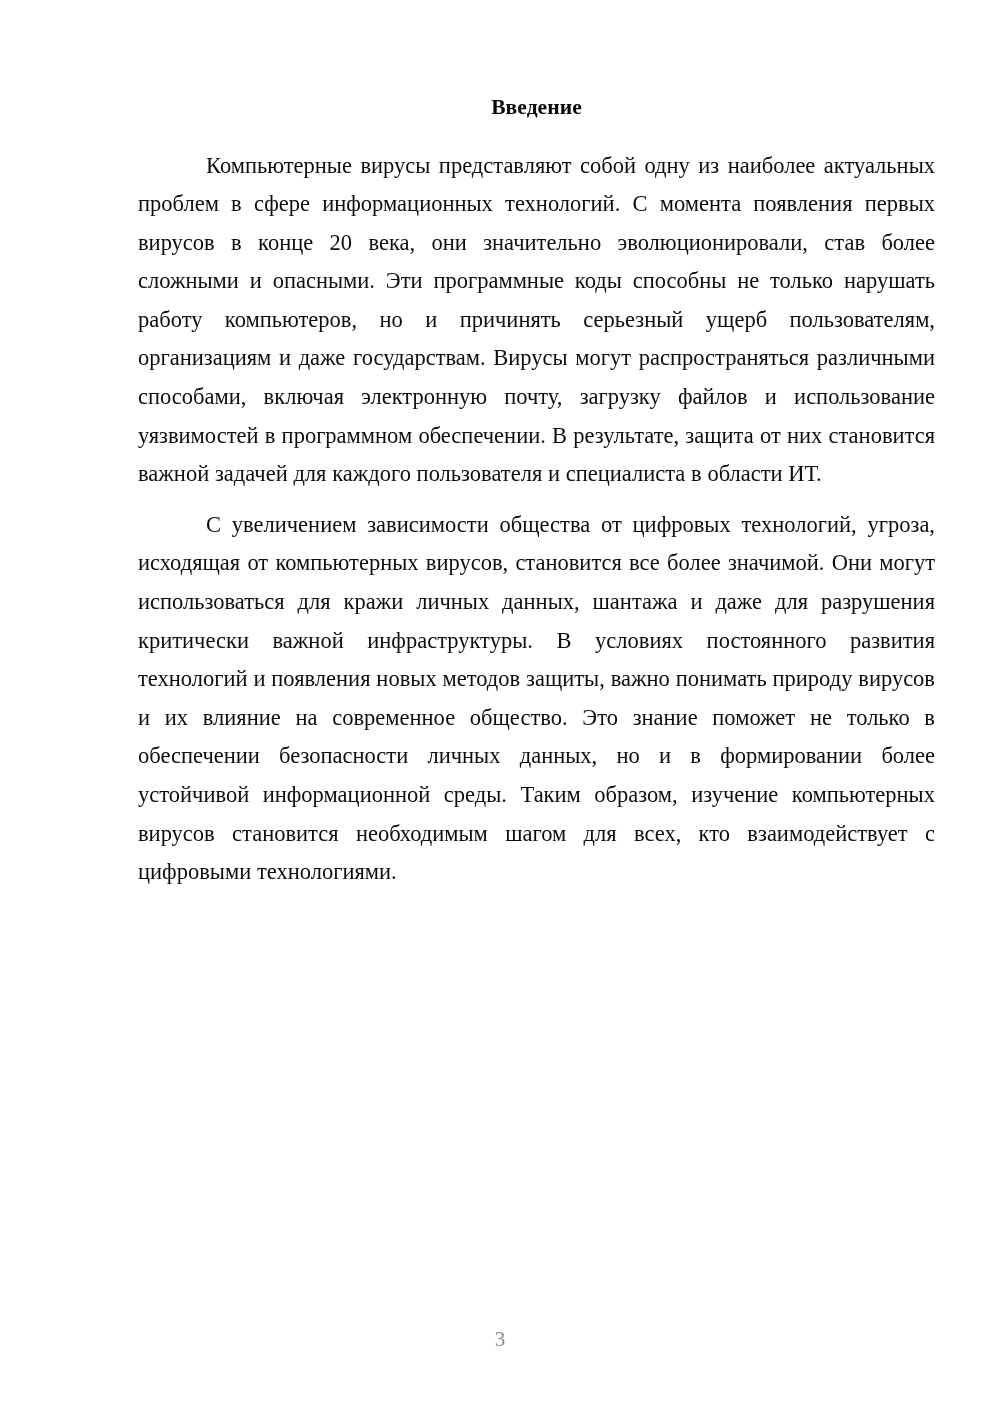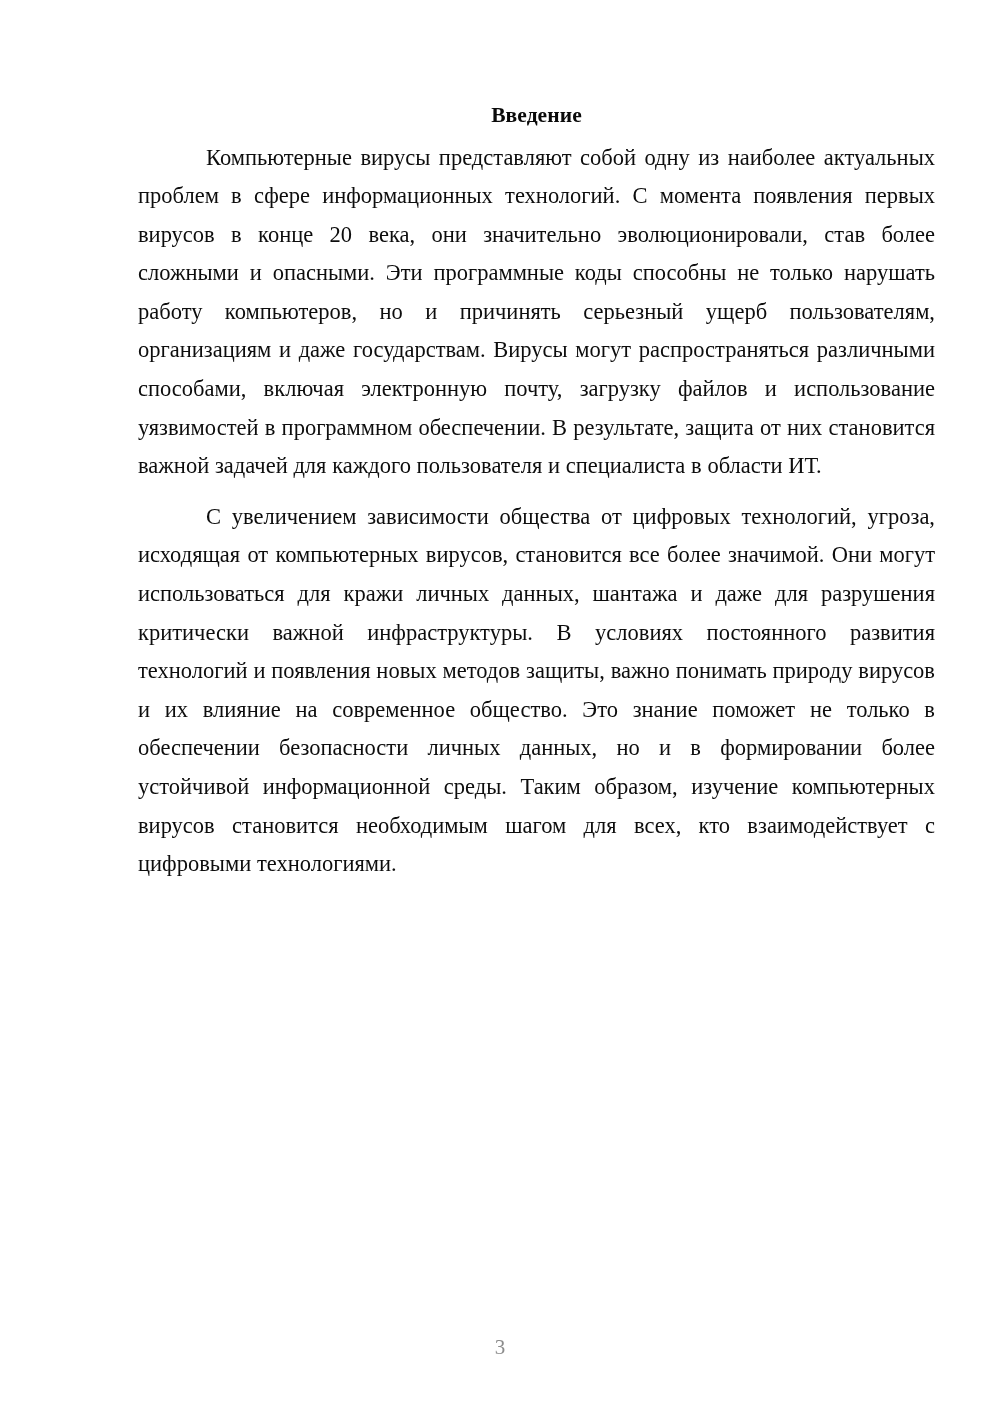"Введение" .page { top: 8px -> 0 }
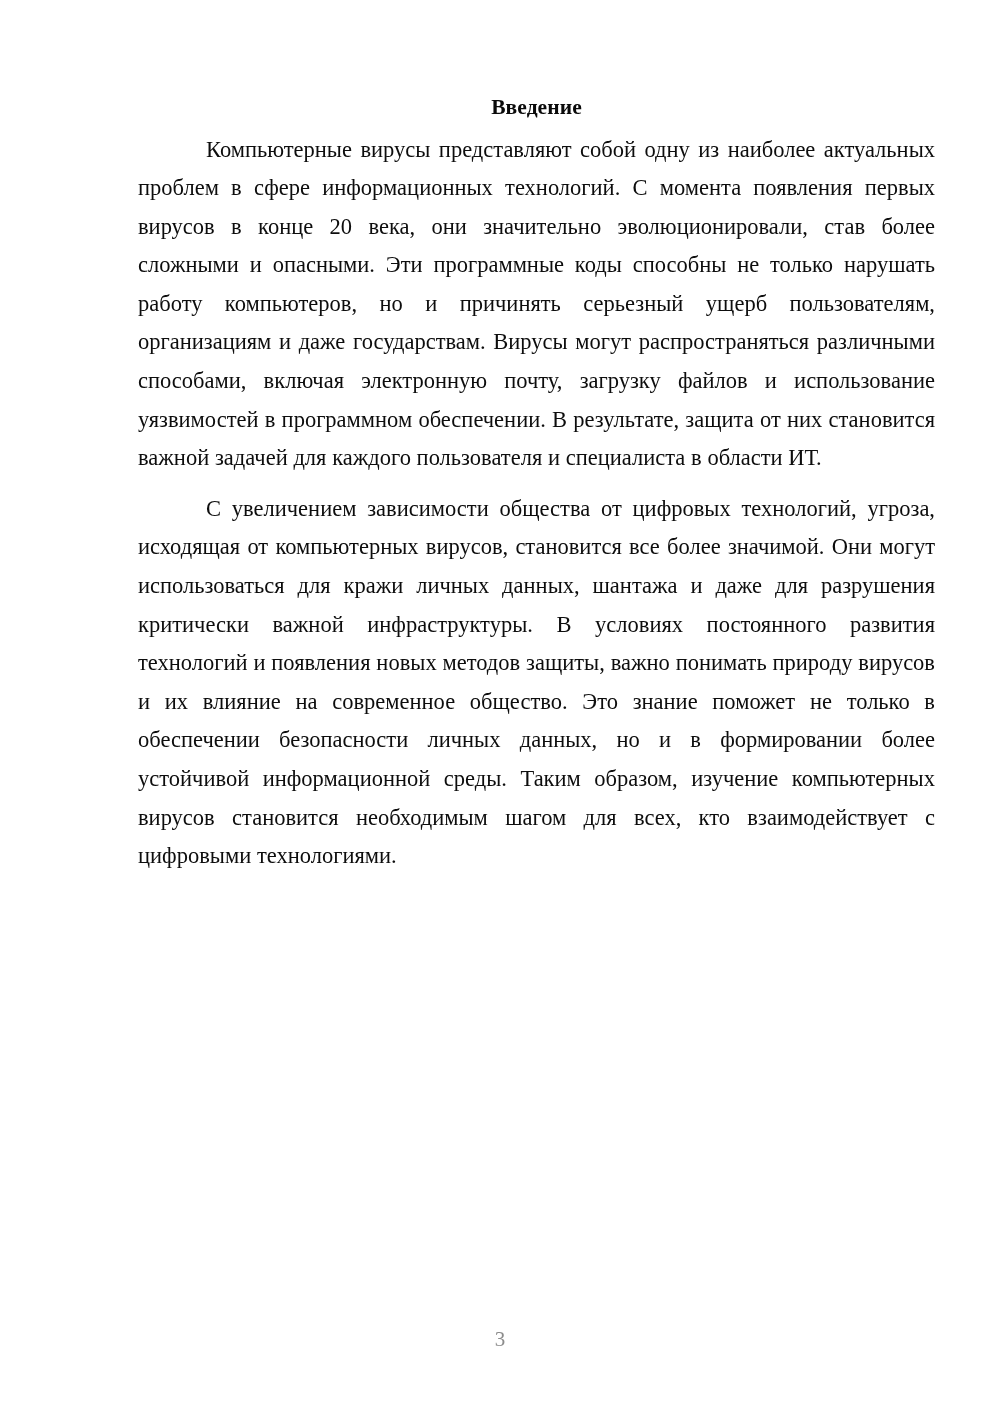"Компьютерные вирусы представляют собой" .body-block { margin-top: 4px -> 20px }
